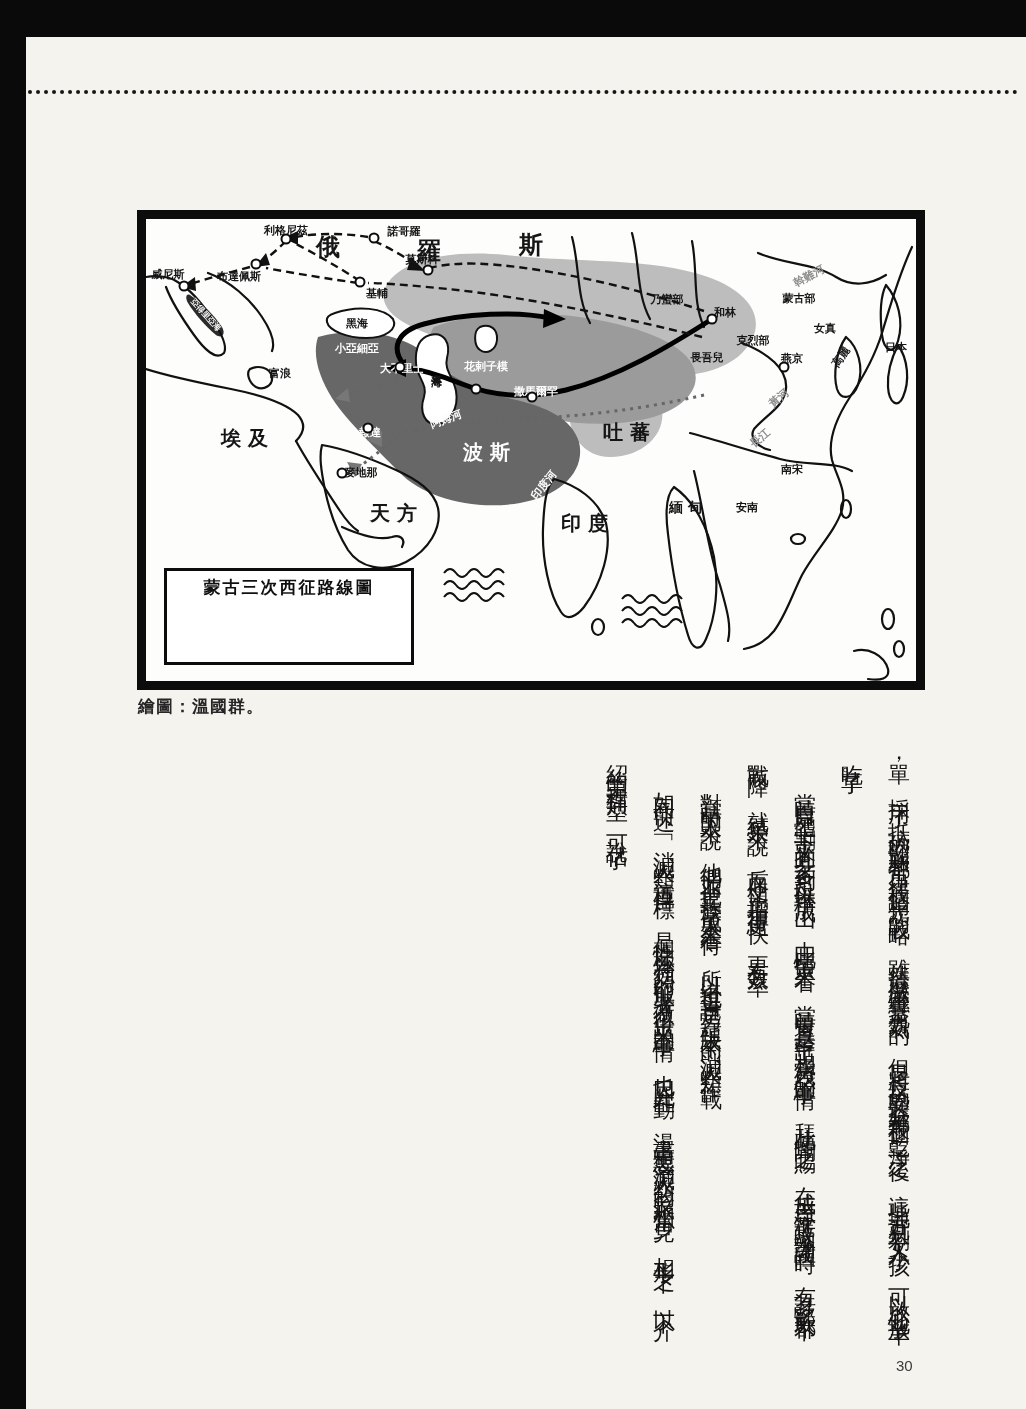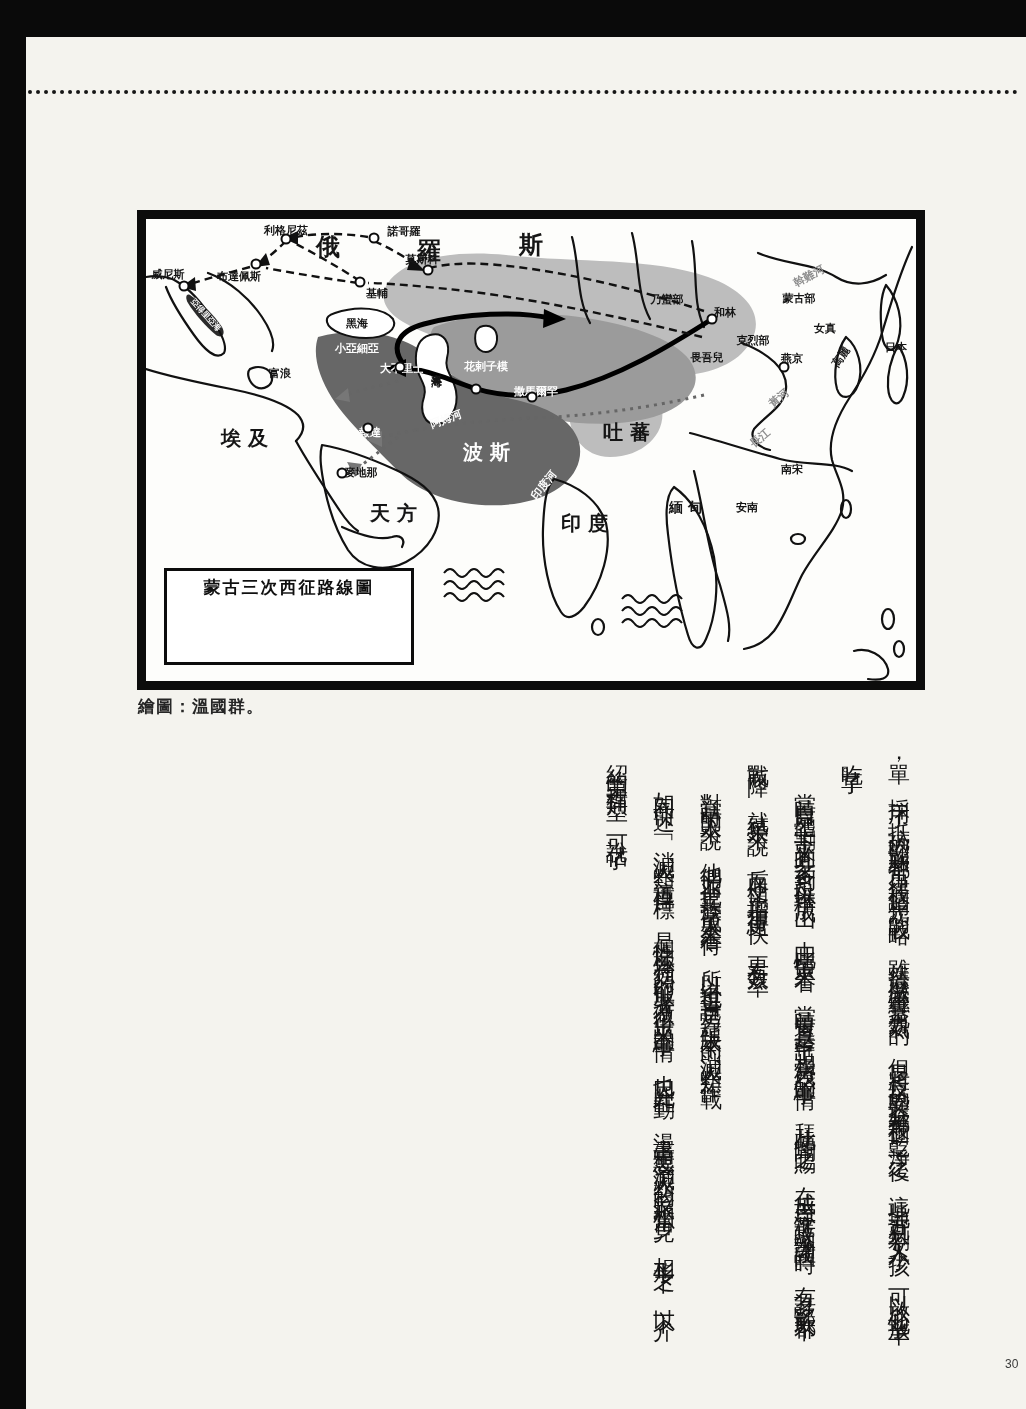"30" .pagenum { font-size: 12px -> 15px; left: 1005px -> 896px }
